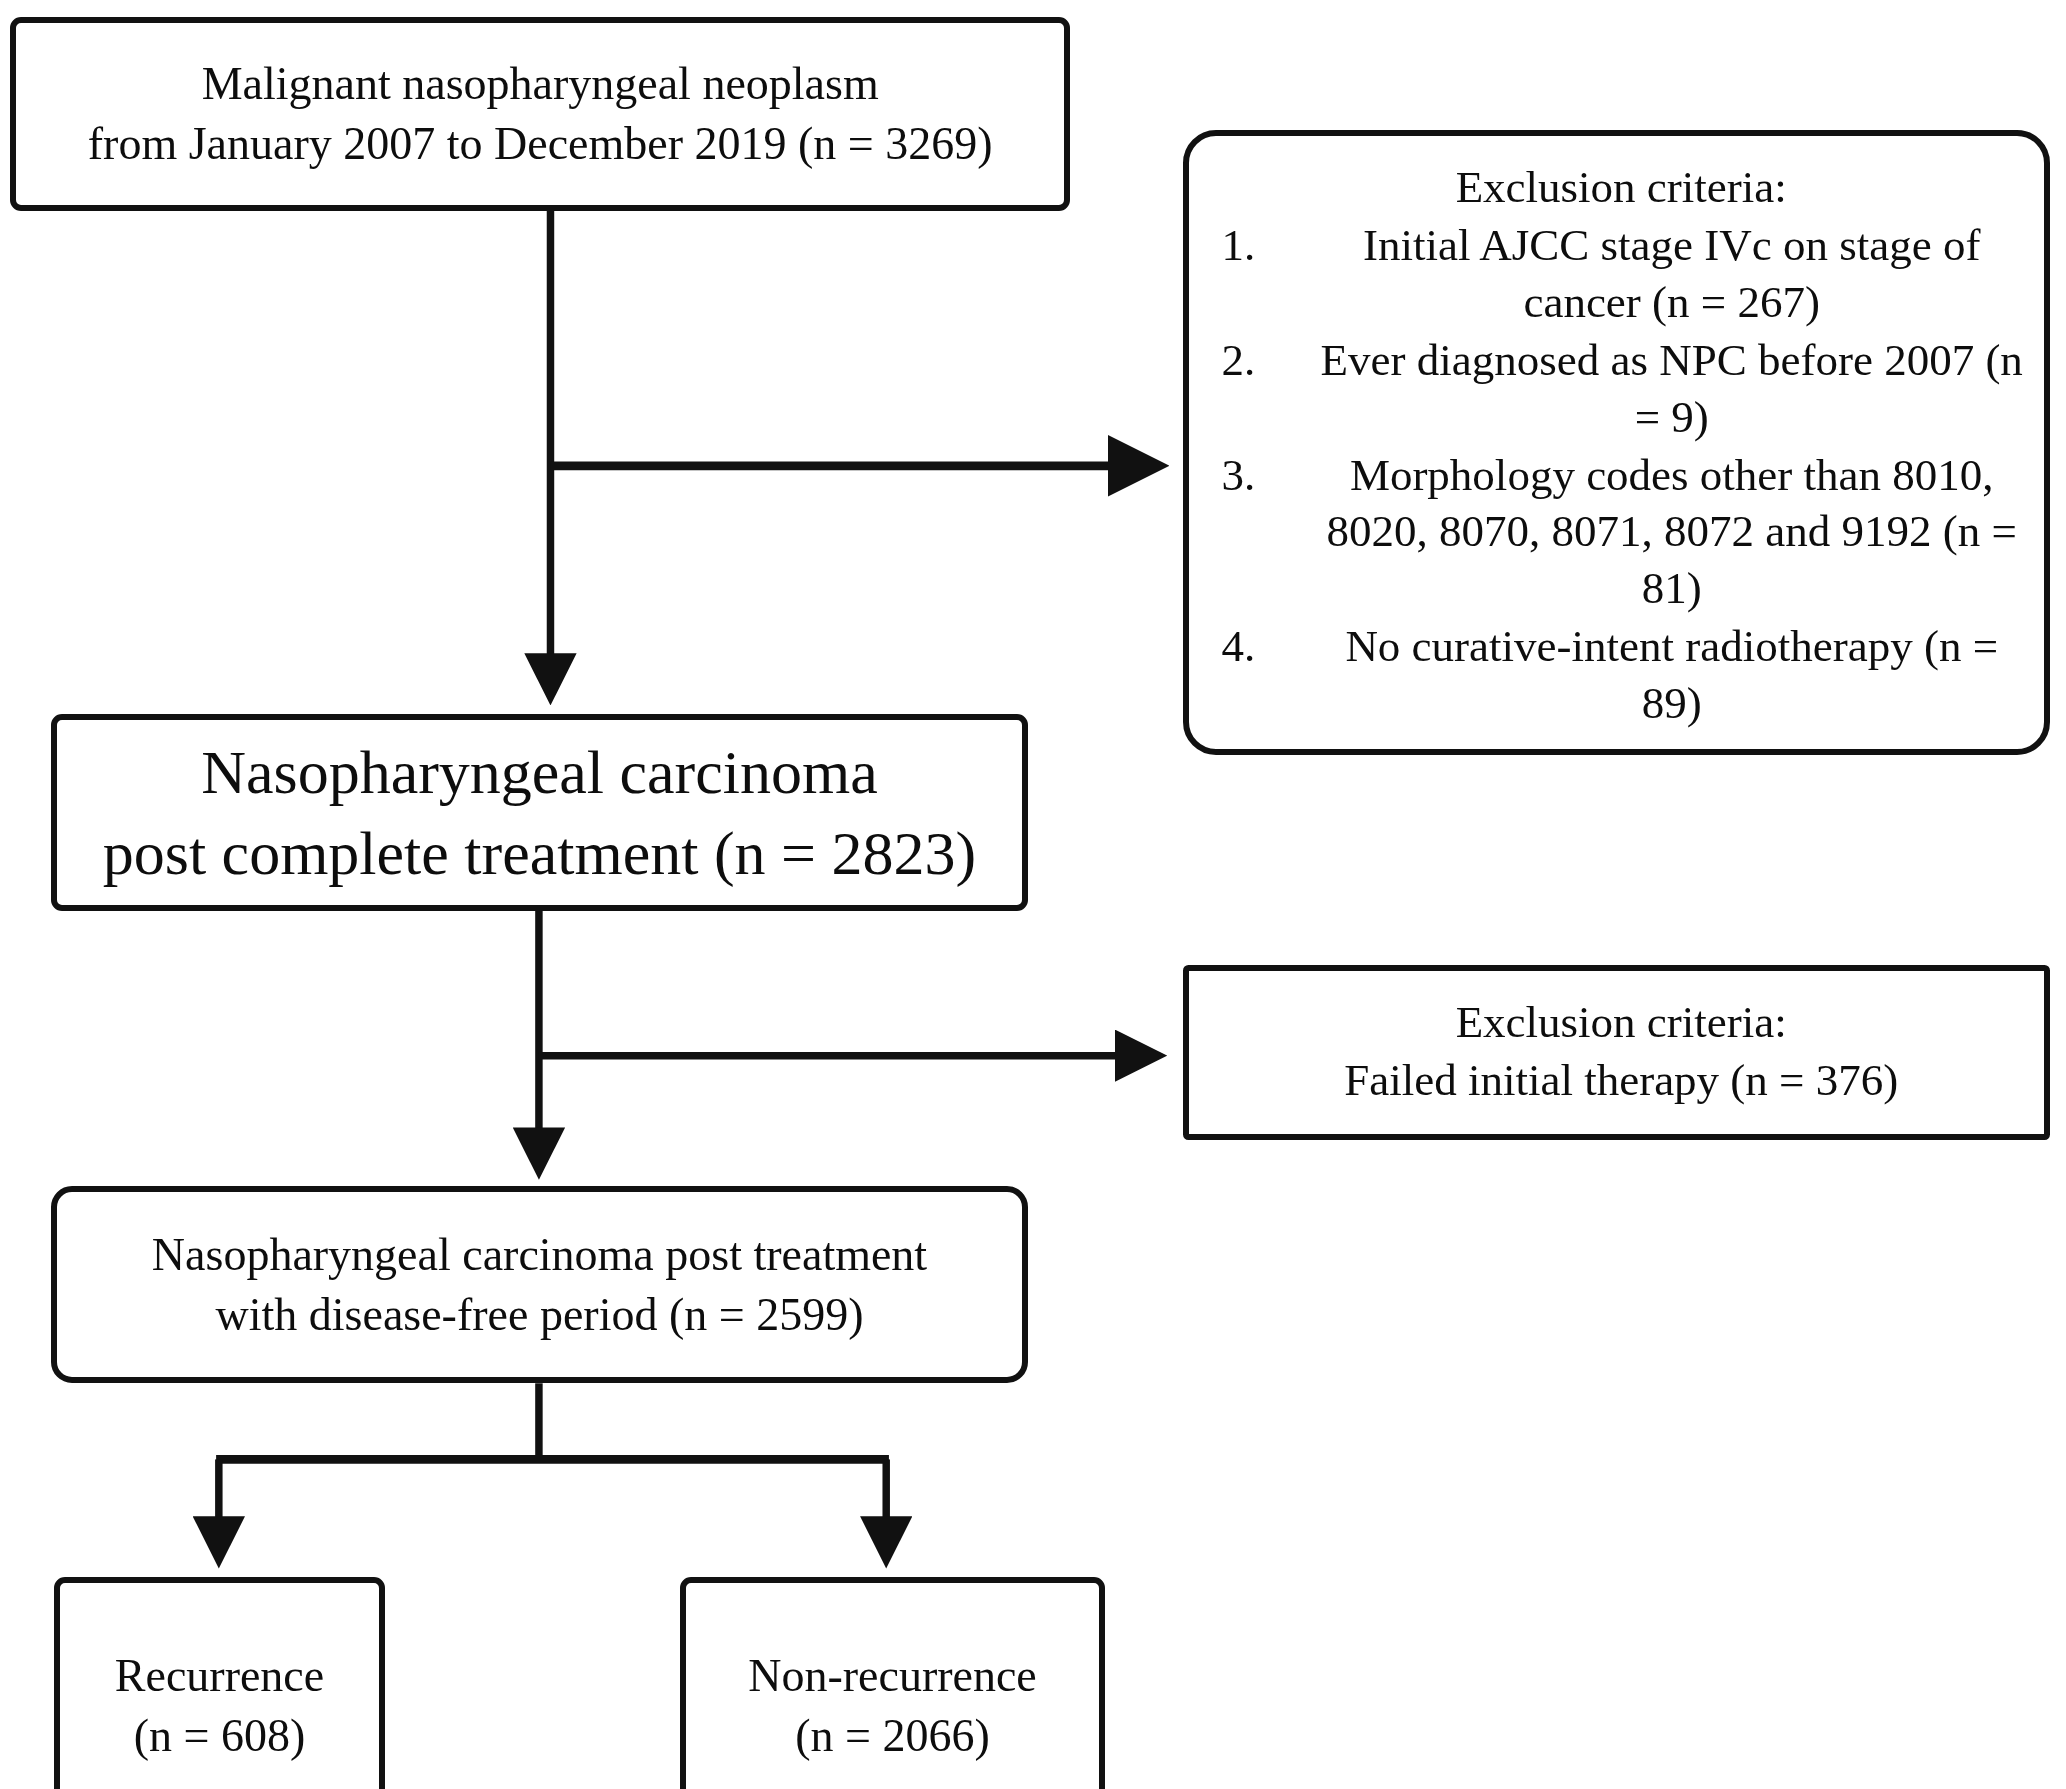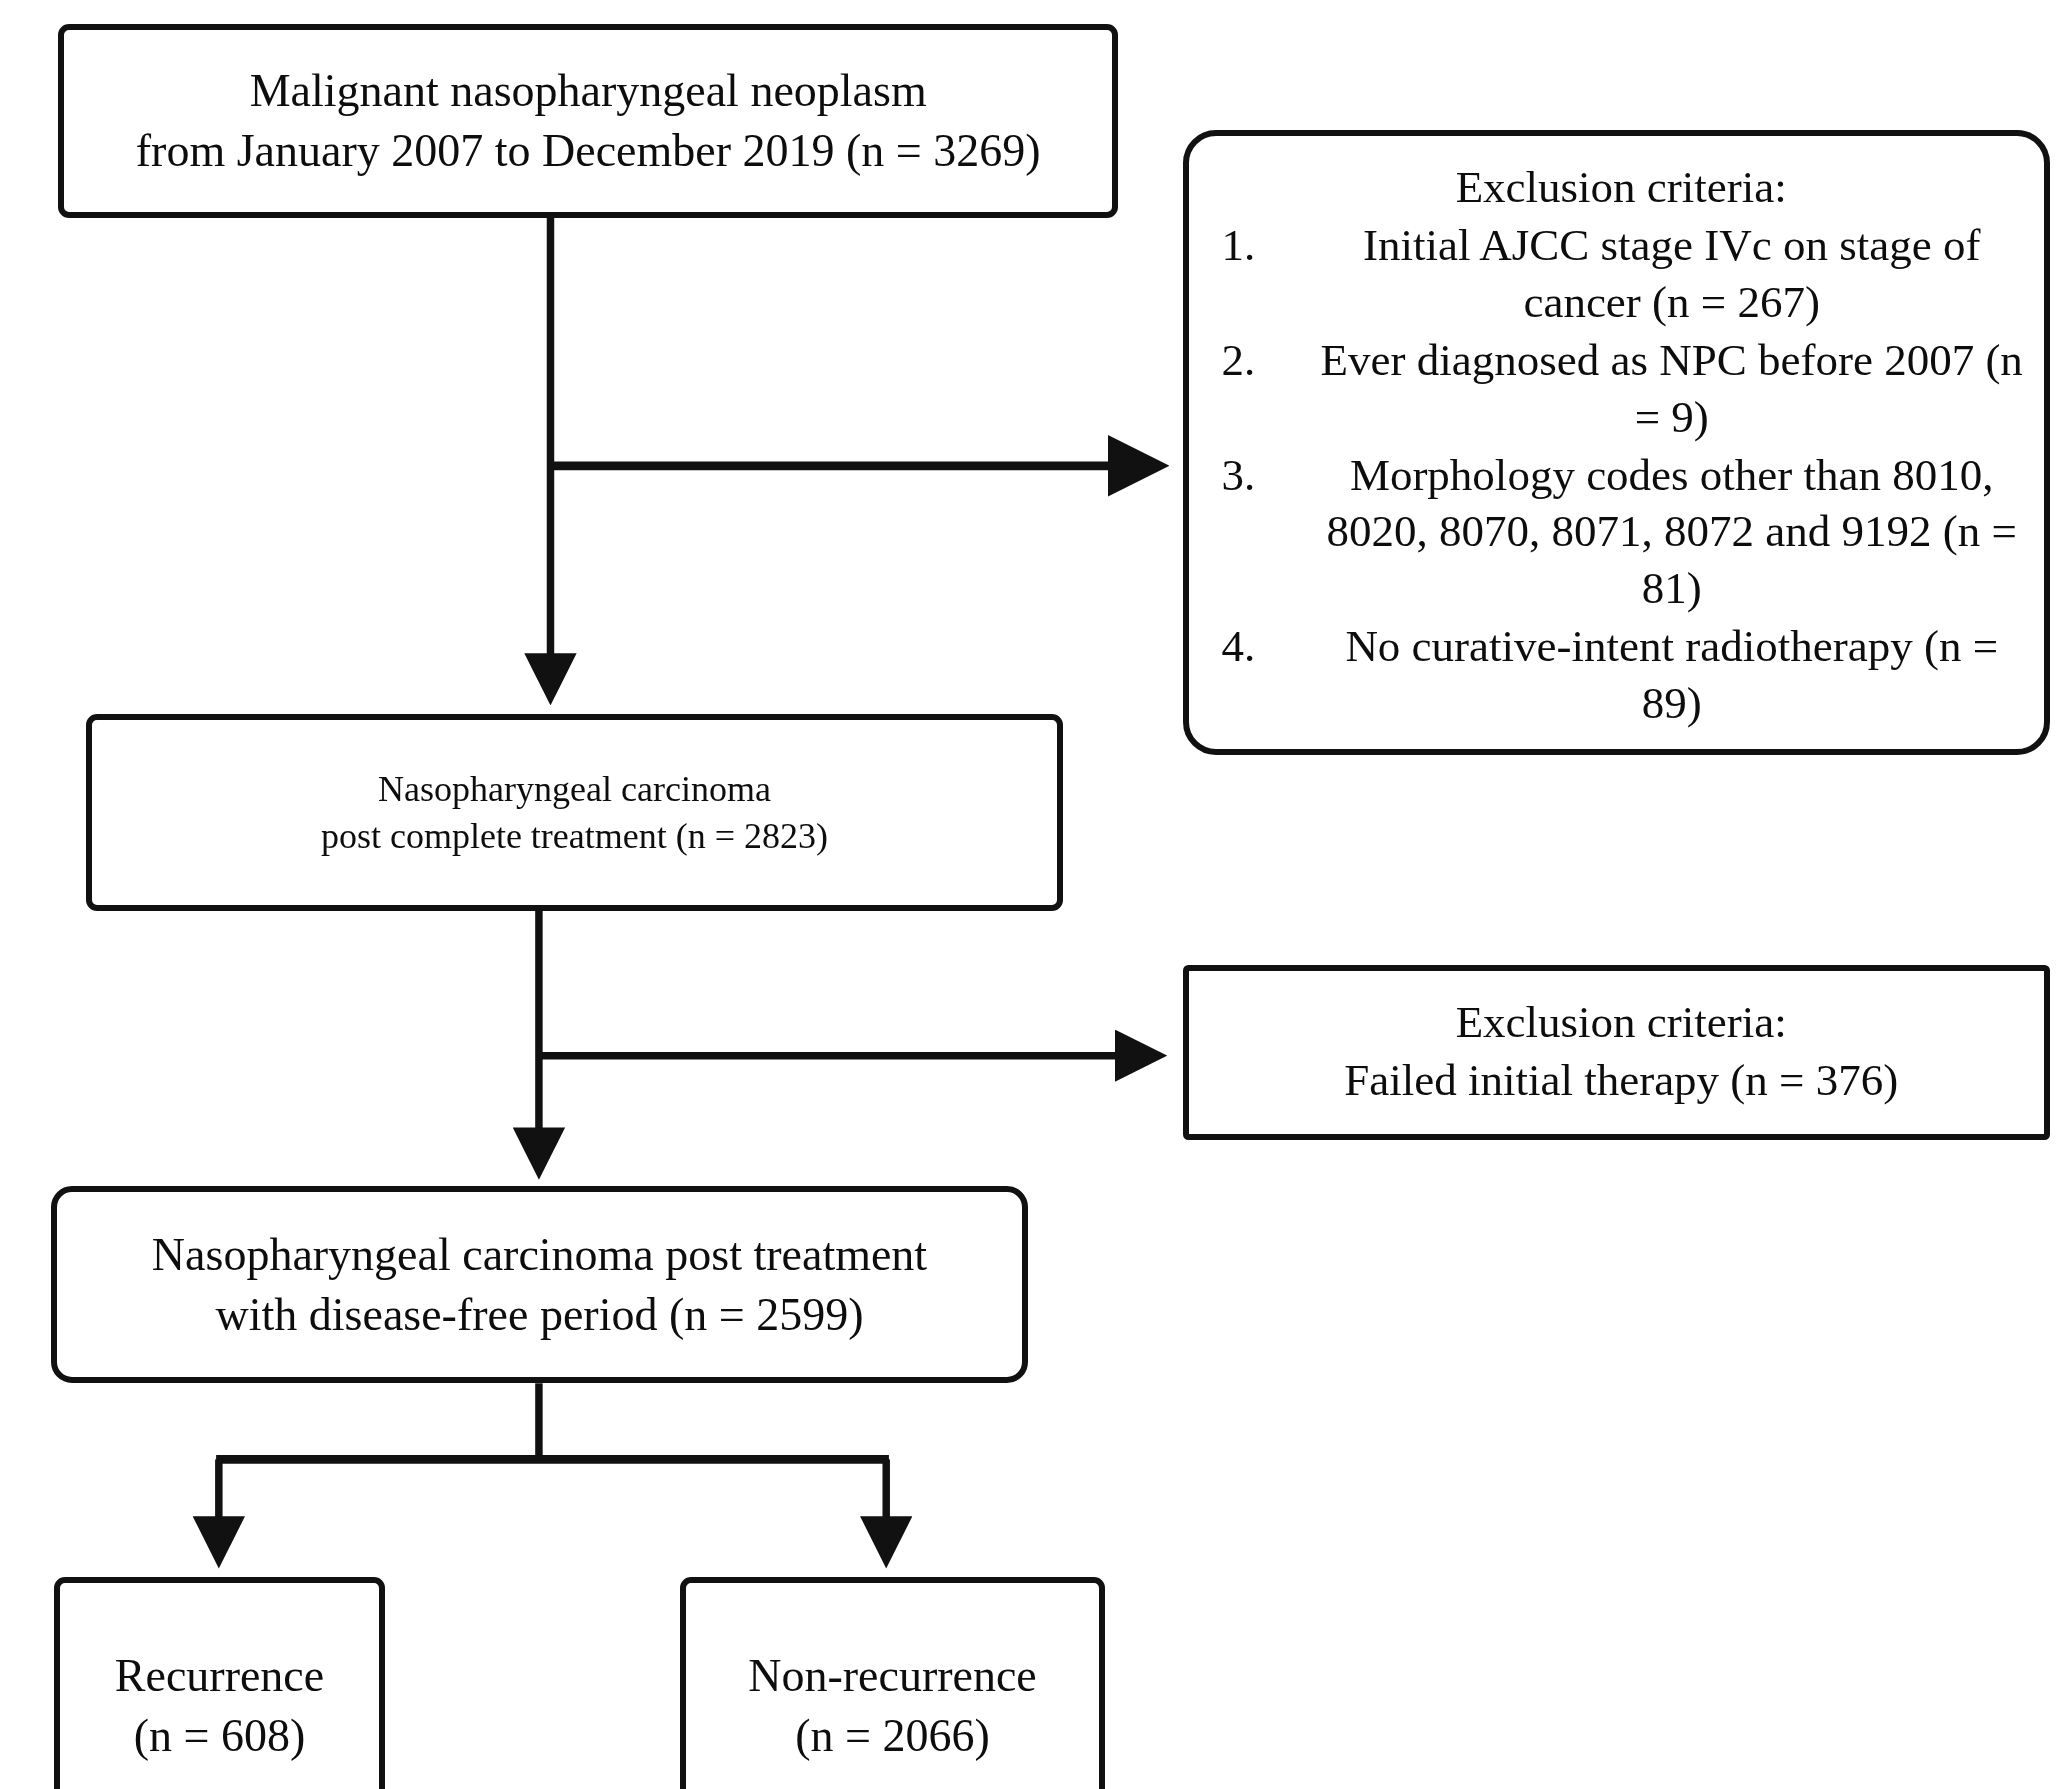"Malignant nasopharyngeal neoplasm" #box-cohort { margin-left: 48px -> none; top: 24px -> 17px }
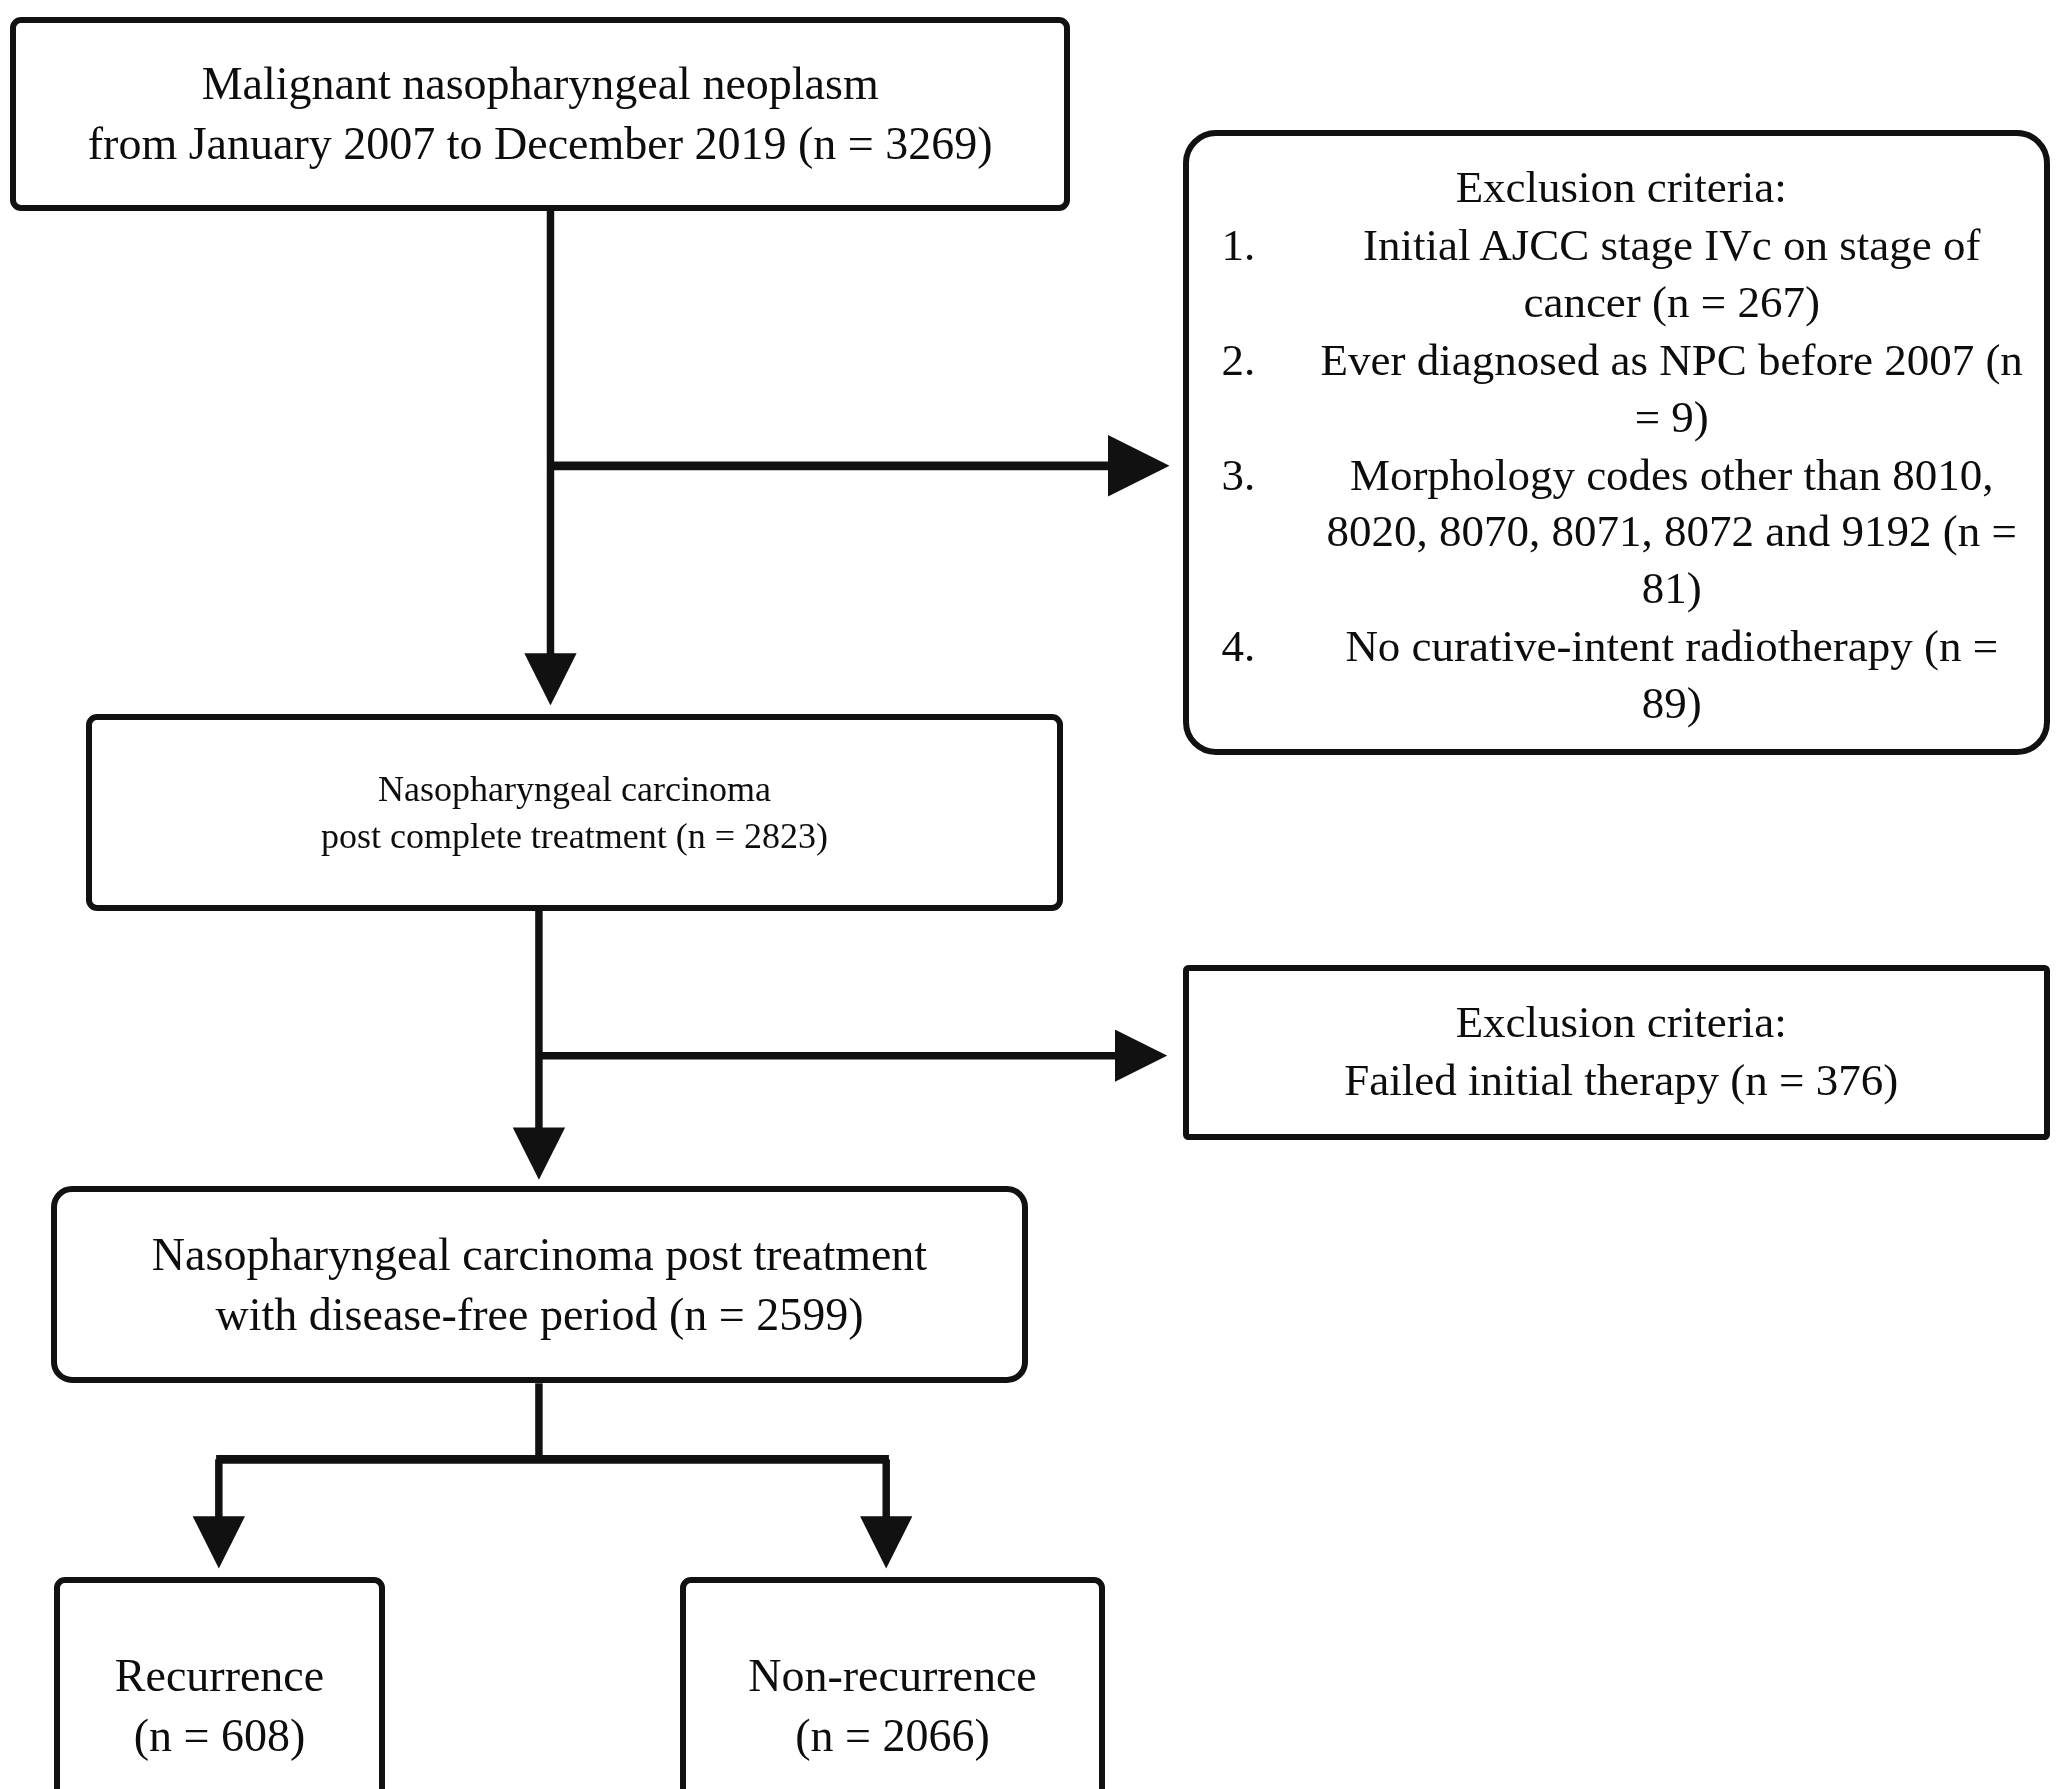"Nasopharyngeal carcinoma" #box-carcinoma { font-size: 36px -> 62px; margin-left: 35px -> none }
